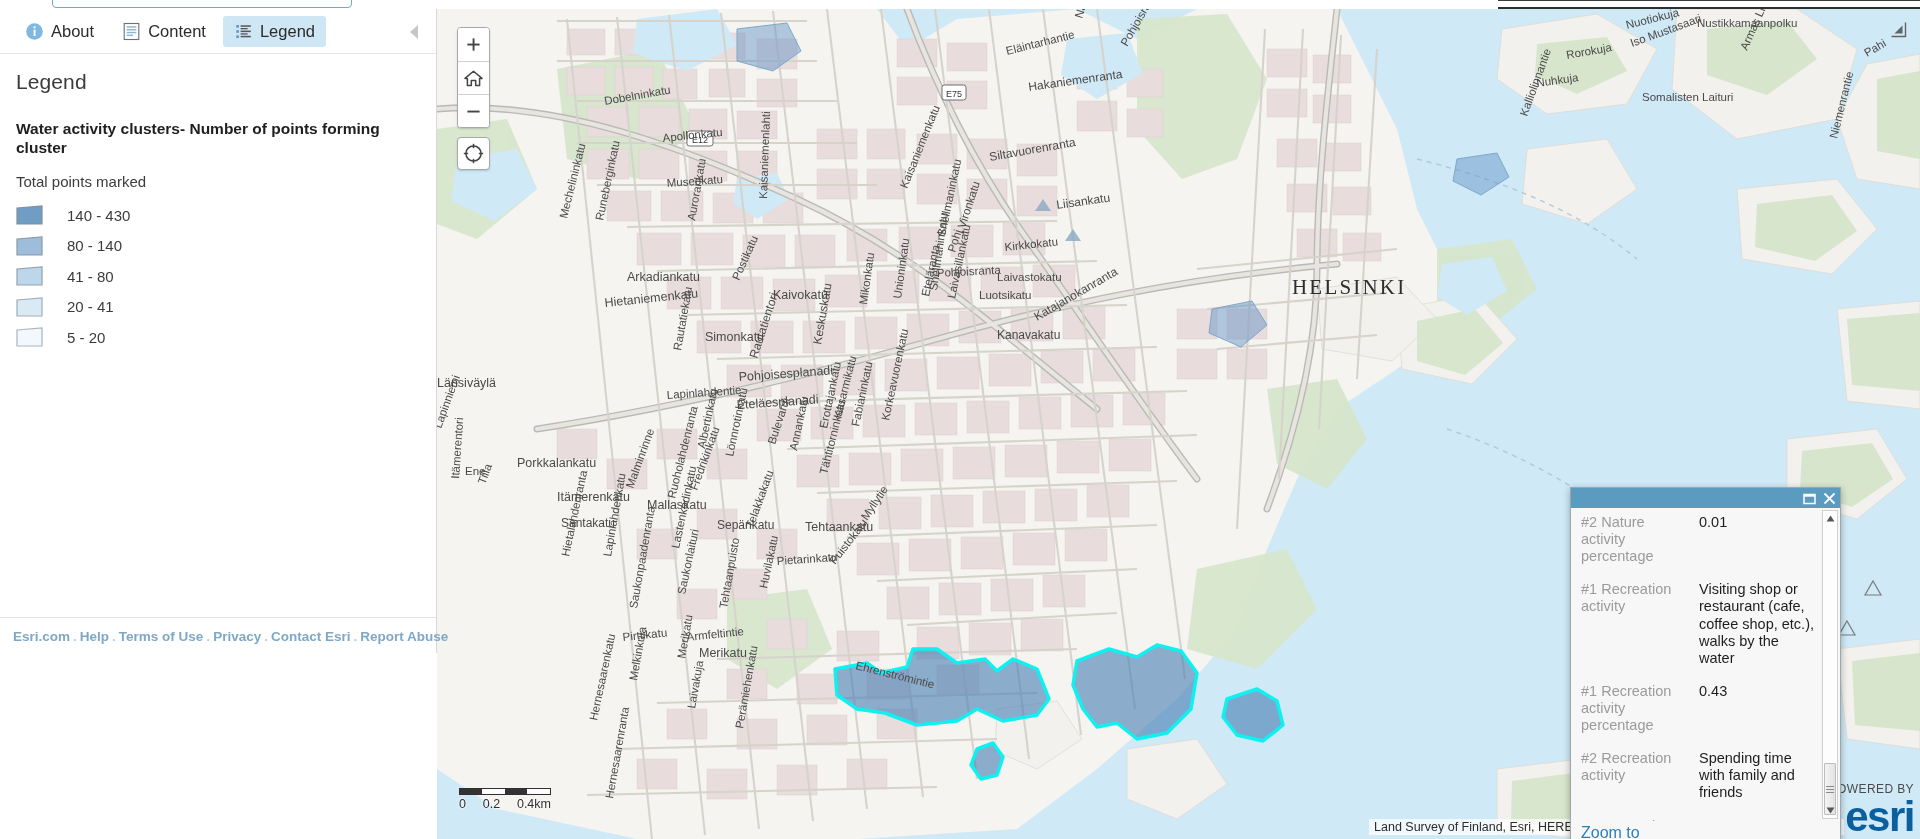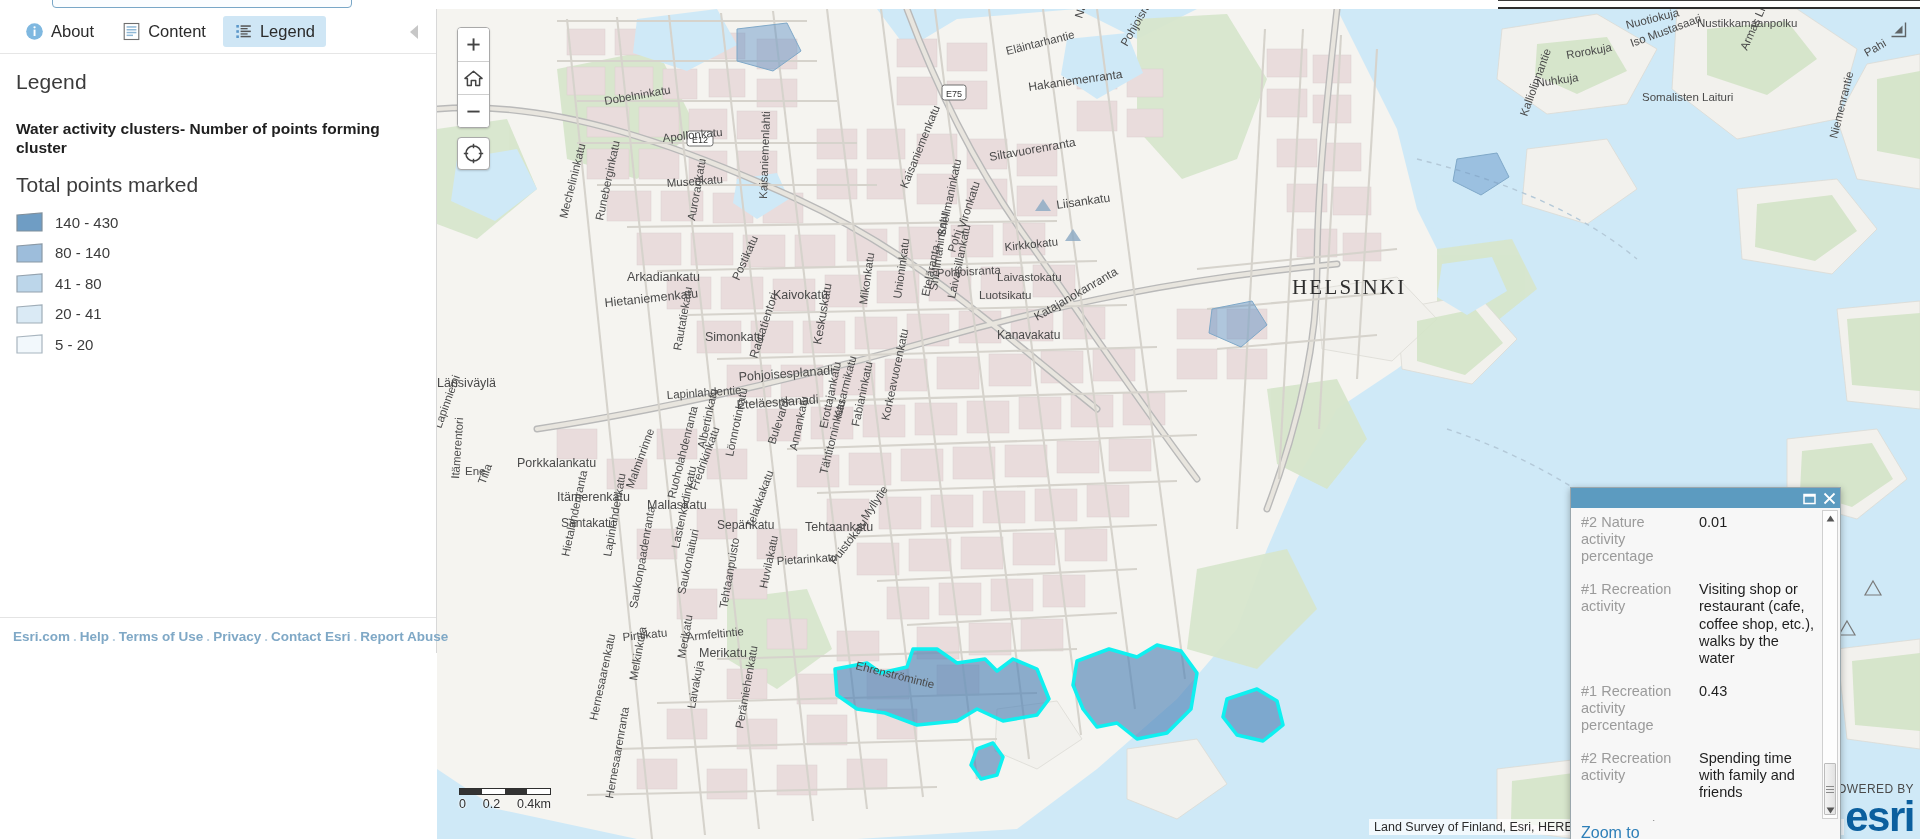"Total points marked" .legend-sub { font-size: 21px -> 15px }
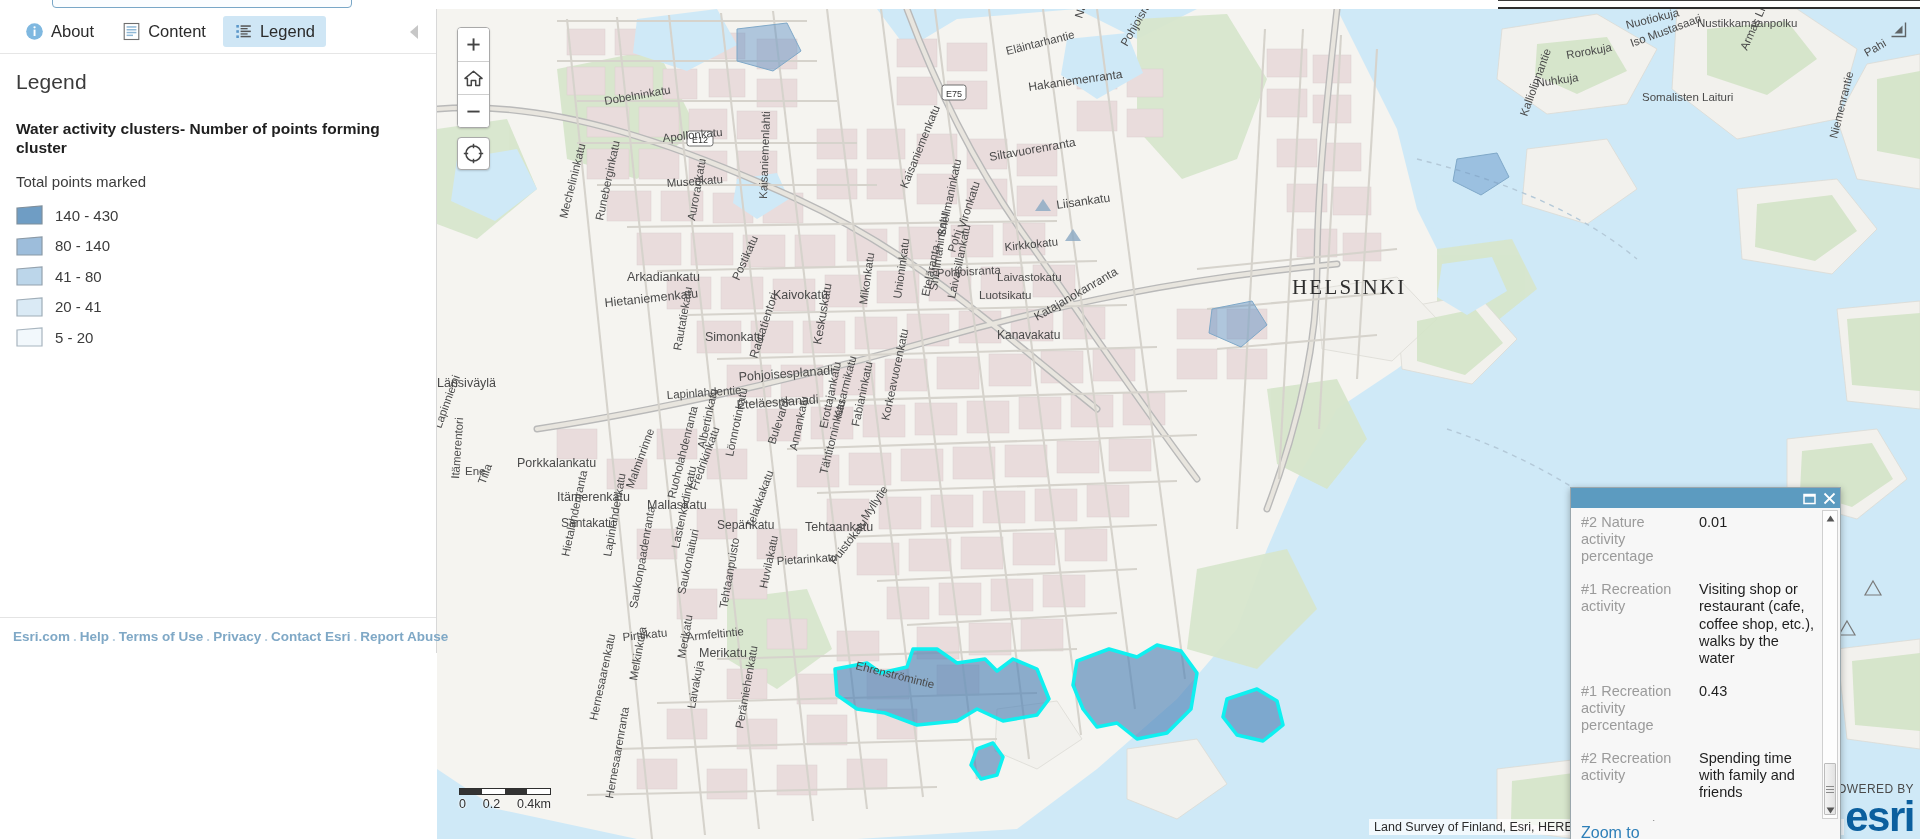"140 - 430" .legend-row { gap: 11px -> 23px }
